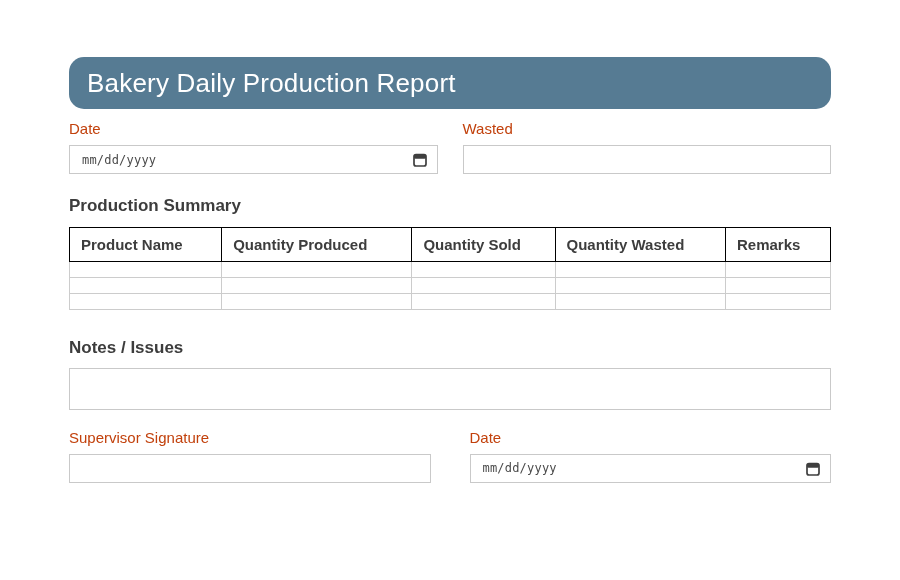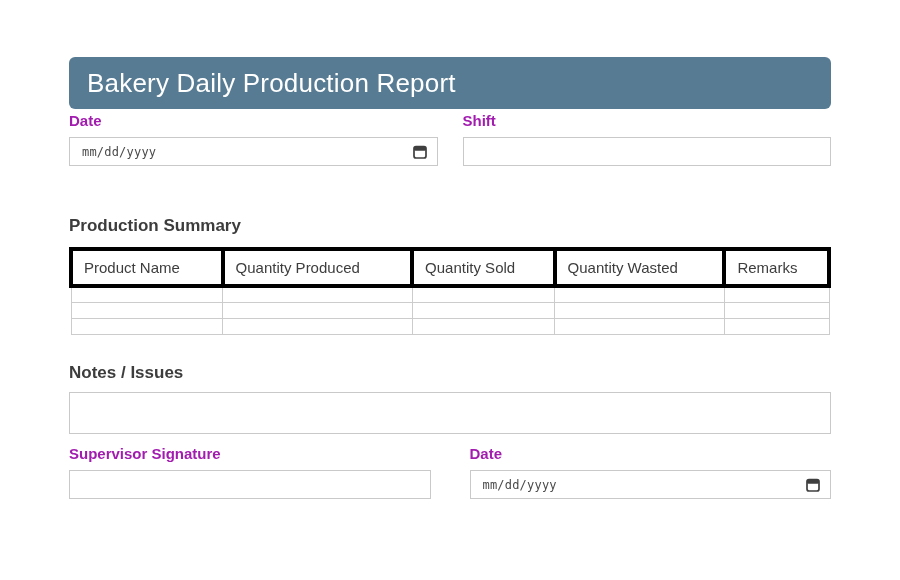"Bakery Daily Production Report" .title-bar { border-radius: 6px -> 15px }
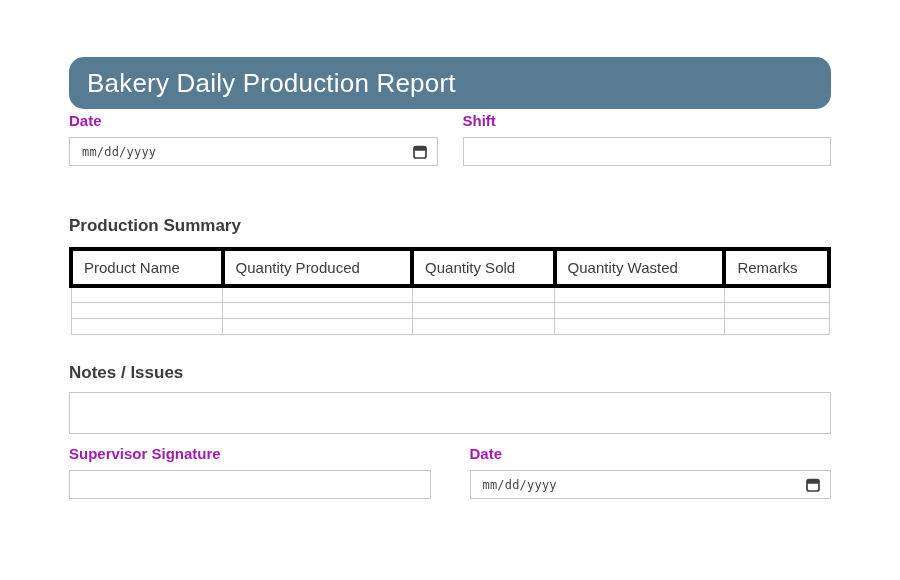"Date" .field-label { color: #a21caf -> #c2410c; font-weight: bold -> none; margin: 0 0 7px -> 8px 0 7px }
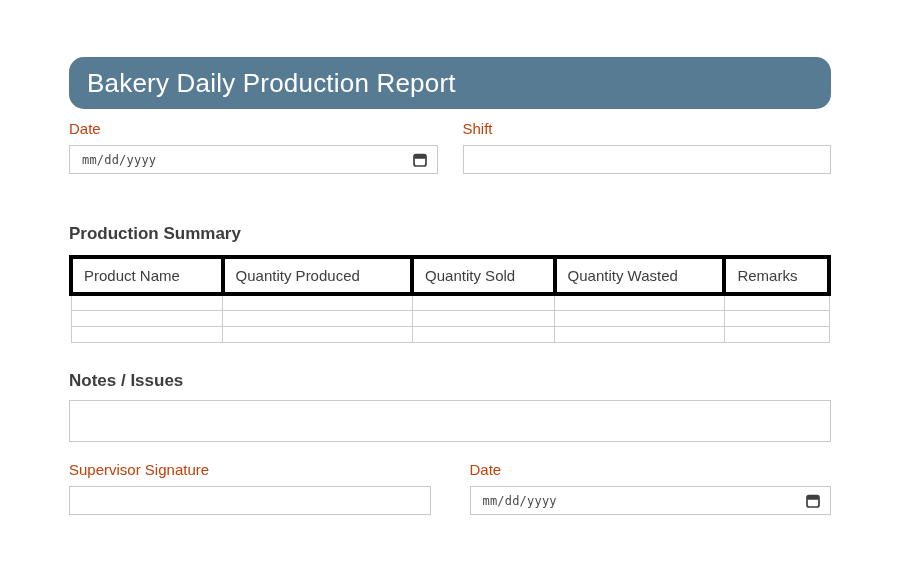"Shift" div.field-label { text: Shift -> Wasted }
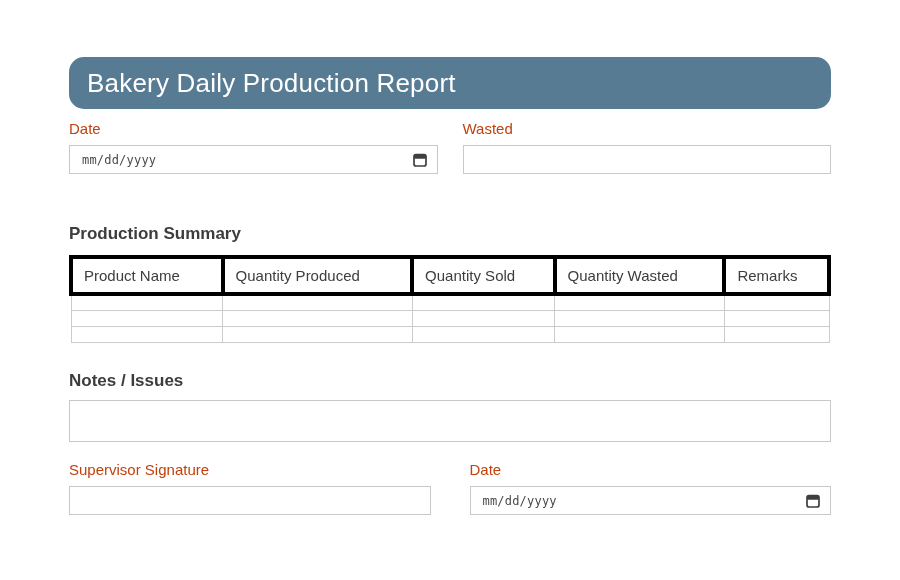"Production Summary" .section-heading { margin-top: 50px -> 22px }
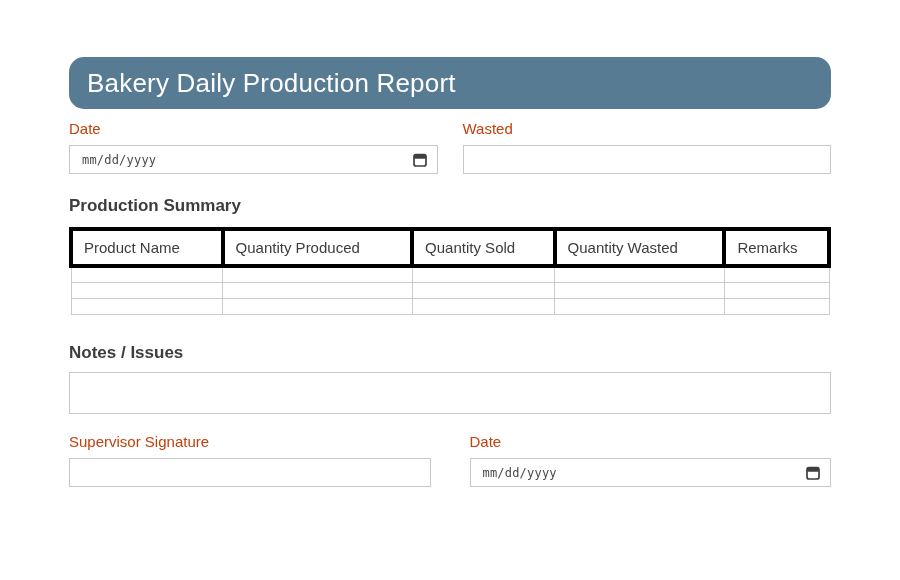"Product Name" table.summary th { border: 4px solid #000000 -> 1px solid #000000; font-weight: normal -> bold }
